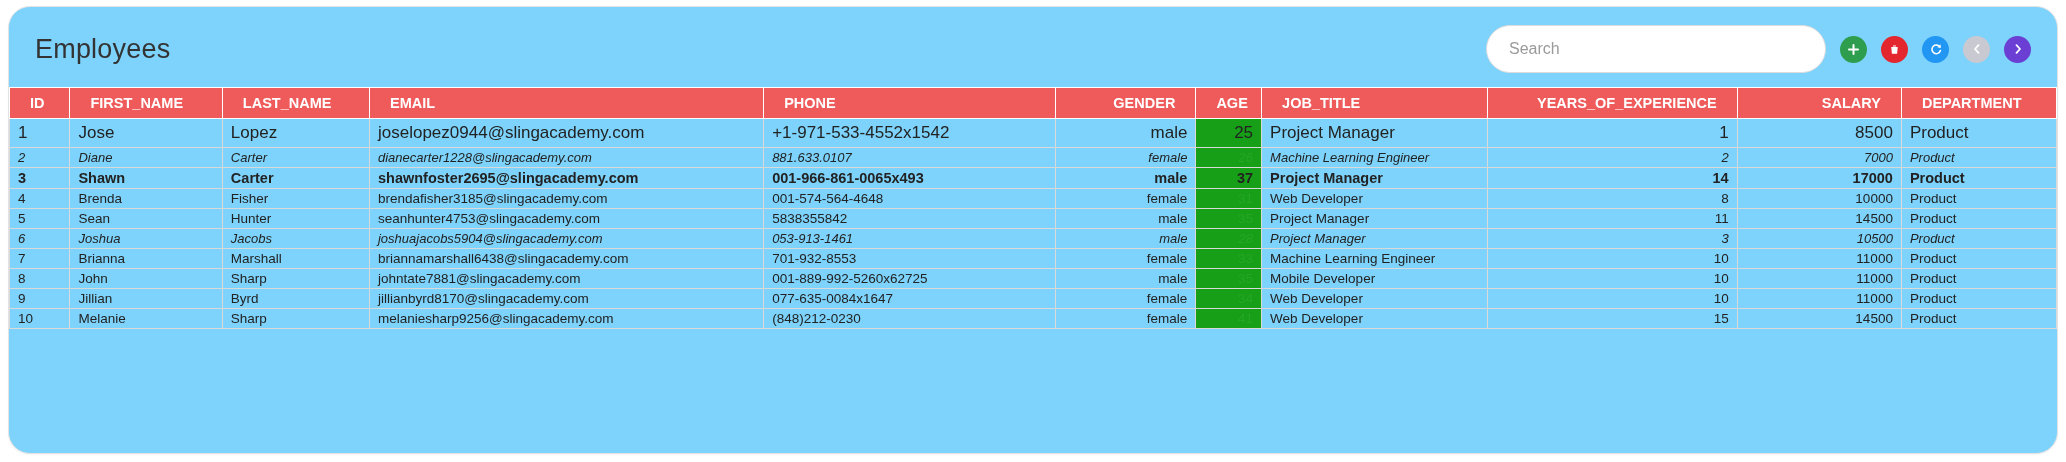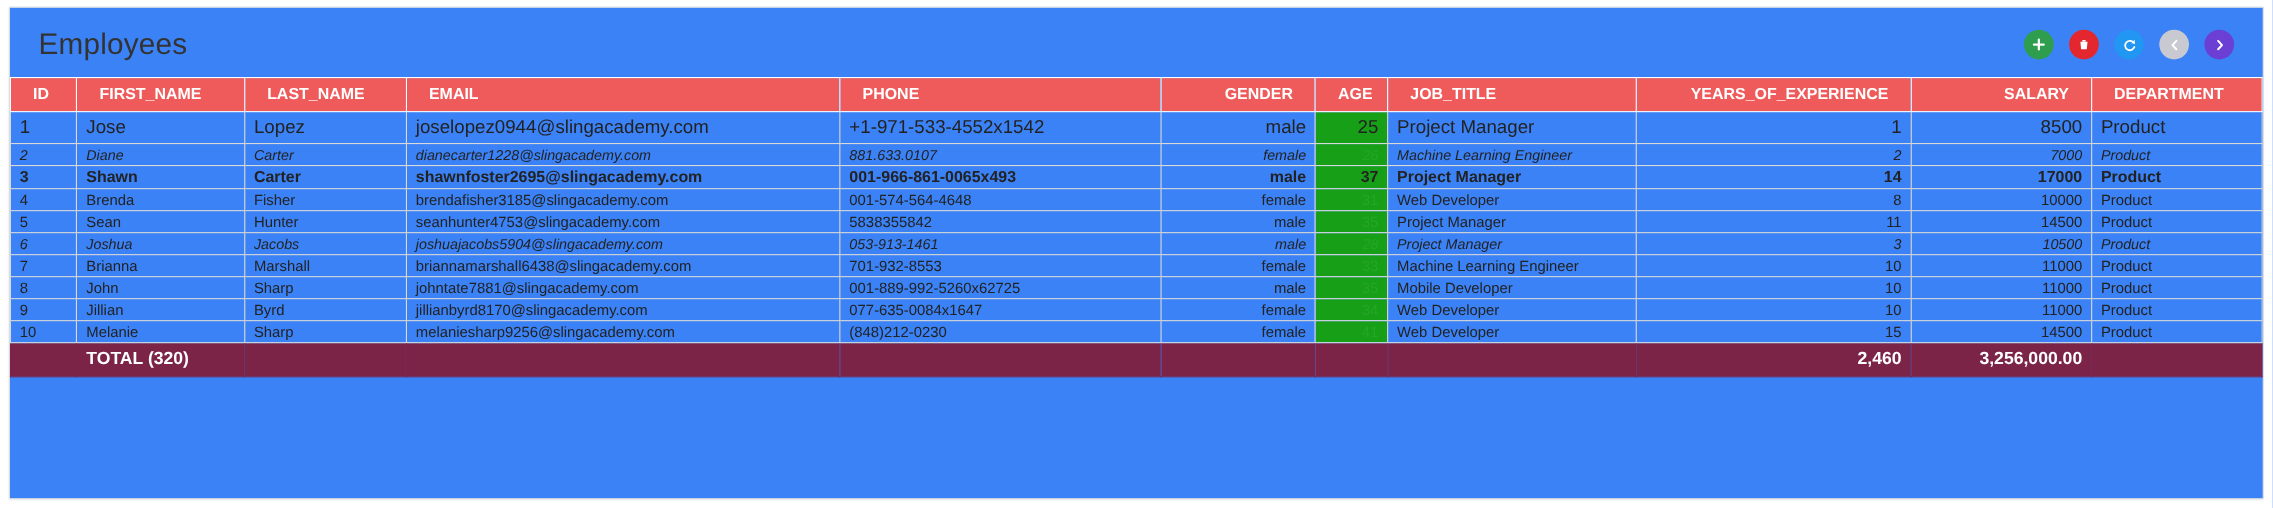"Employees" .card { background: #3b82f6 -> #7dd3fc; border-radius: 1px -> 22px }
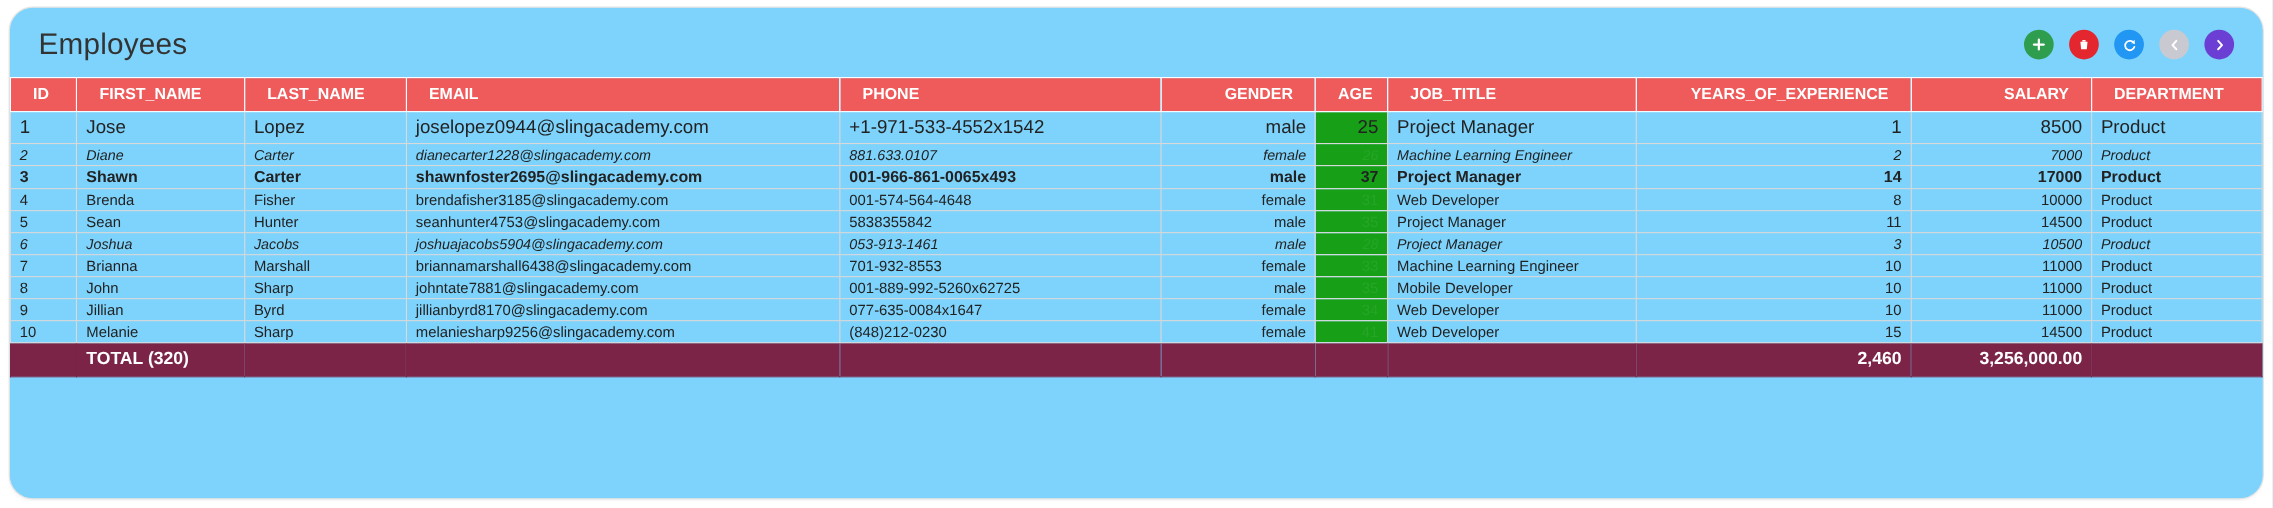"Search" input.search-box { html: none -> <input> }
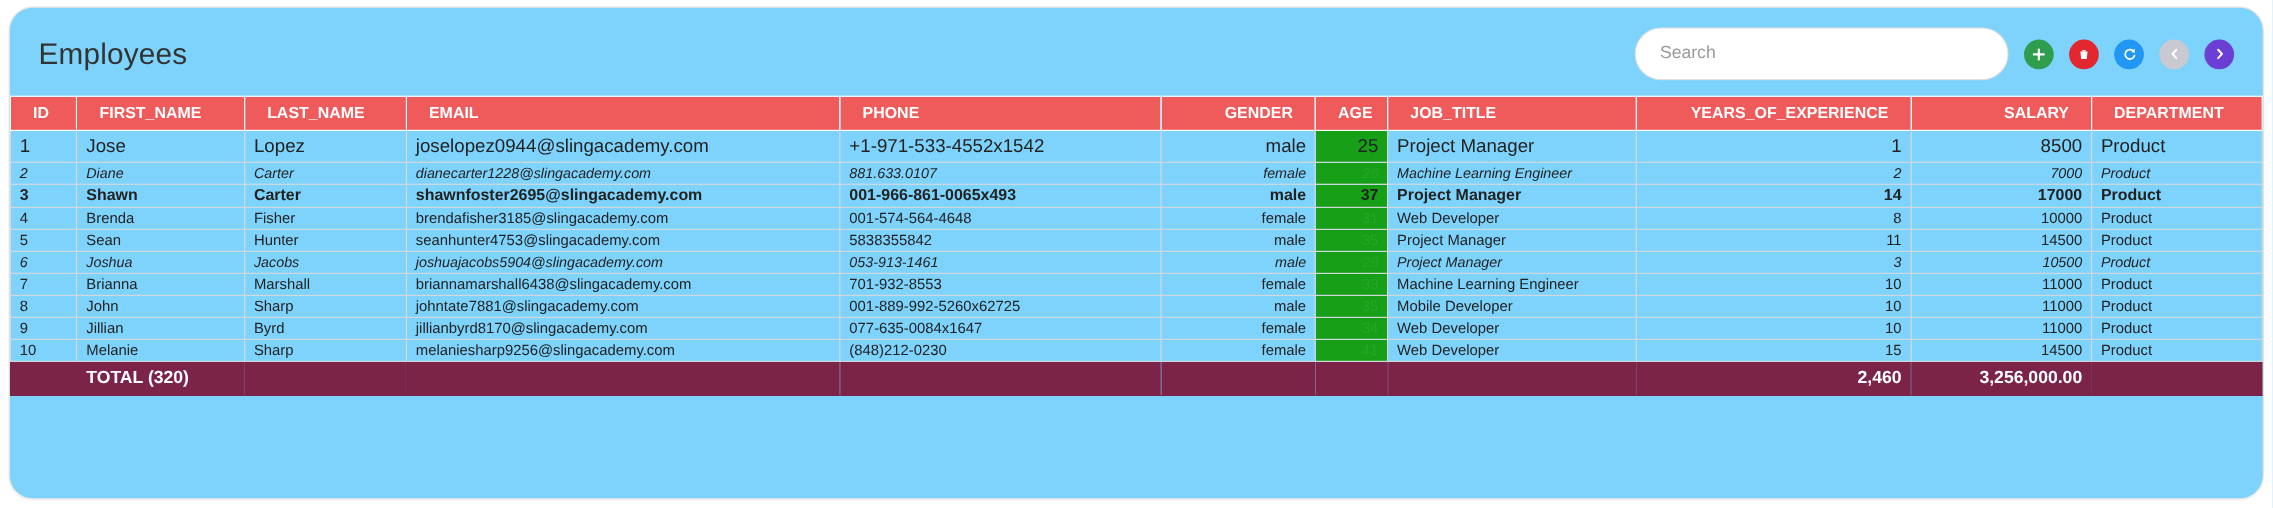"TOTAL (320)" tr.total-row { html: <tr> <td></td> <td>TOTAL (320)</td> <td></td> <td></td> <td></td> <td></td> <td></td> <td></td> <td>2,460</td> <td>3,256,000.00</td> <td></td> </tr> -> none }
